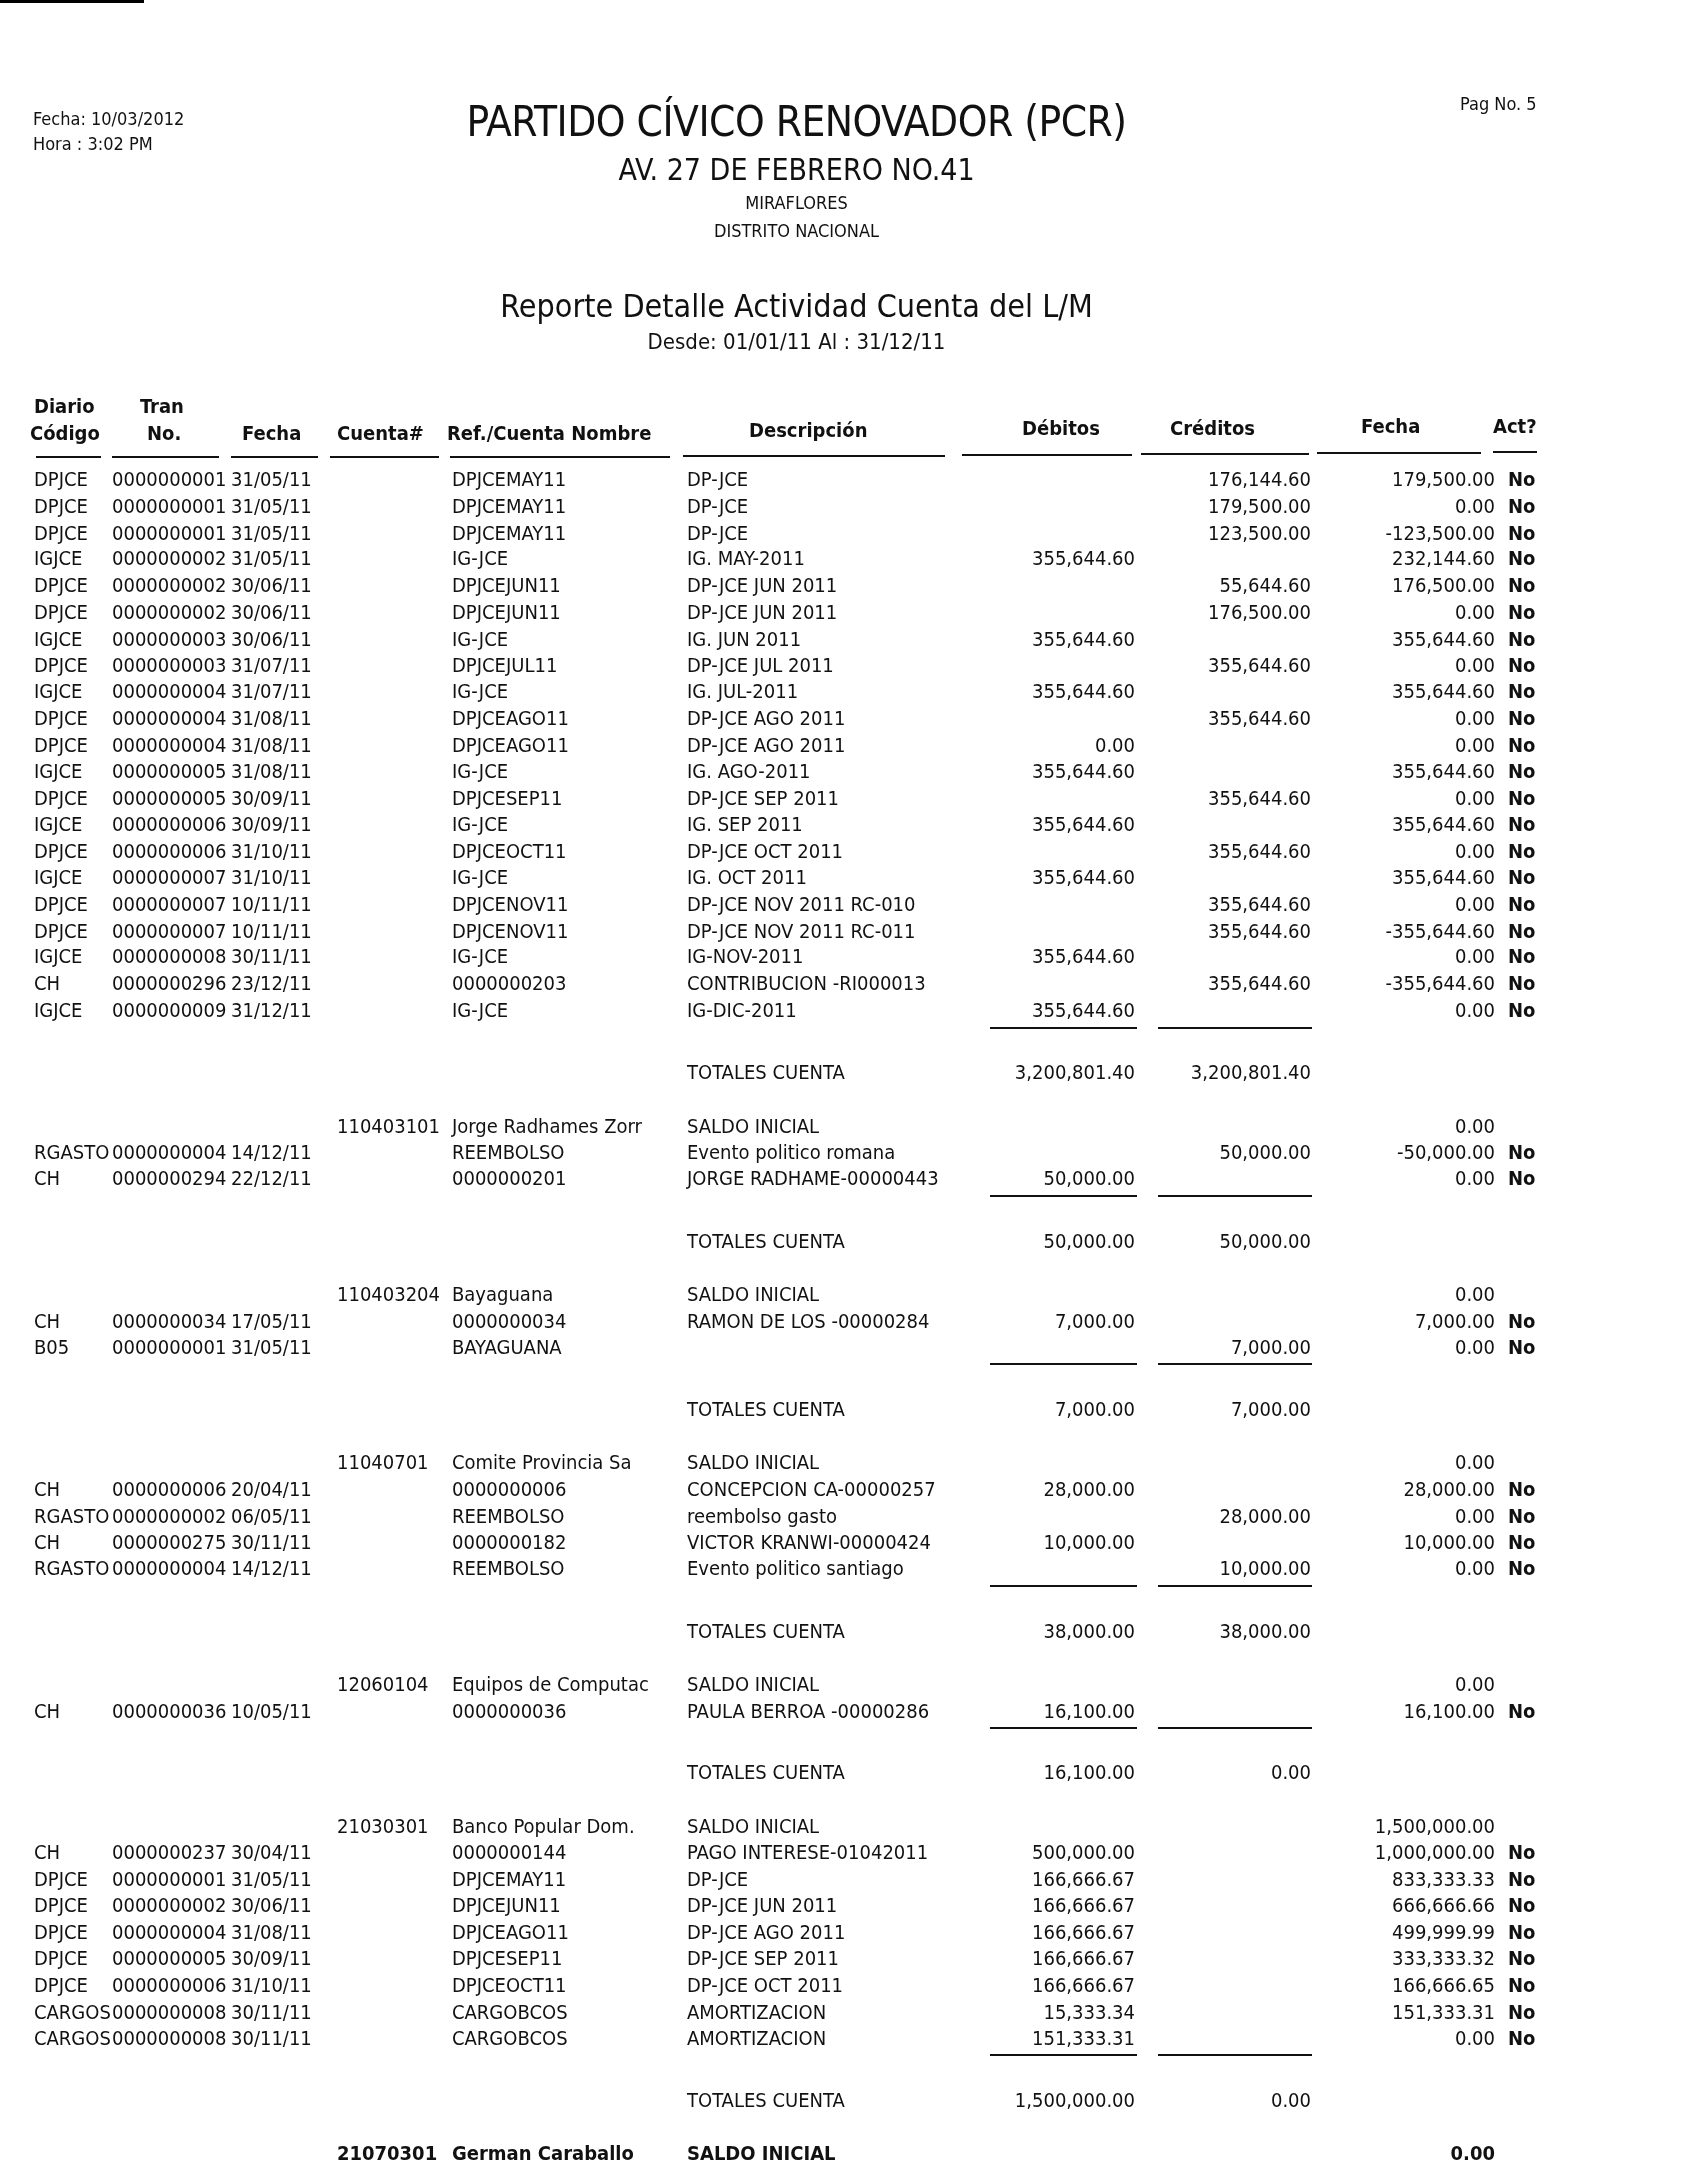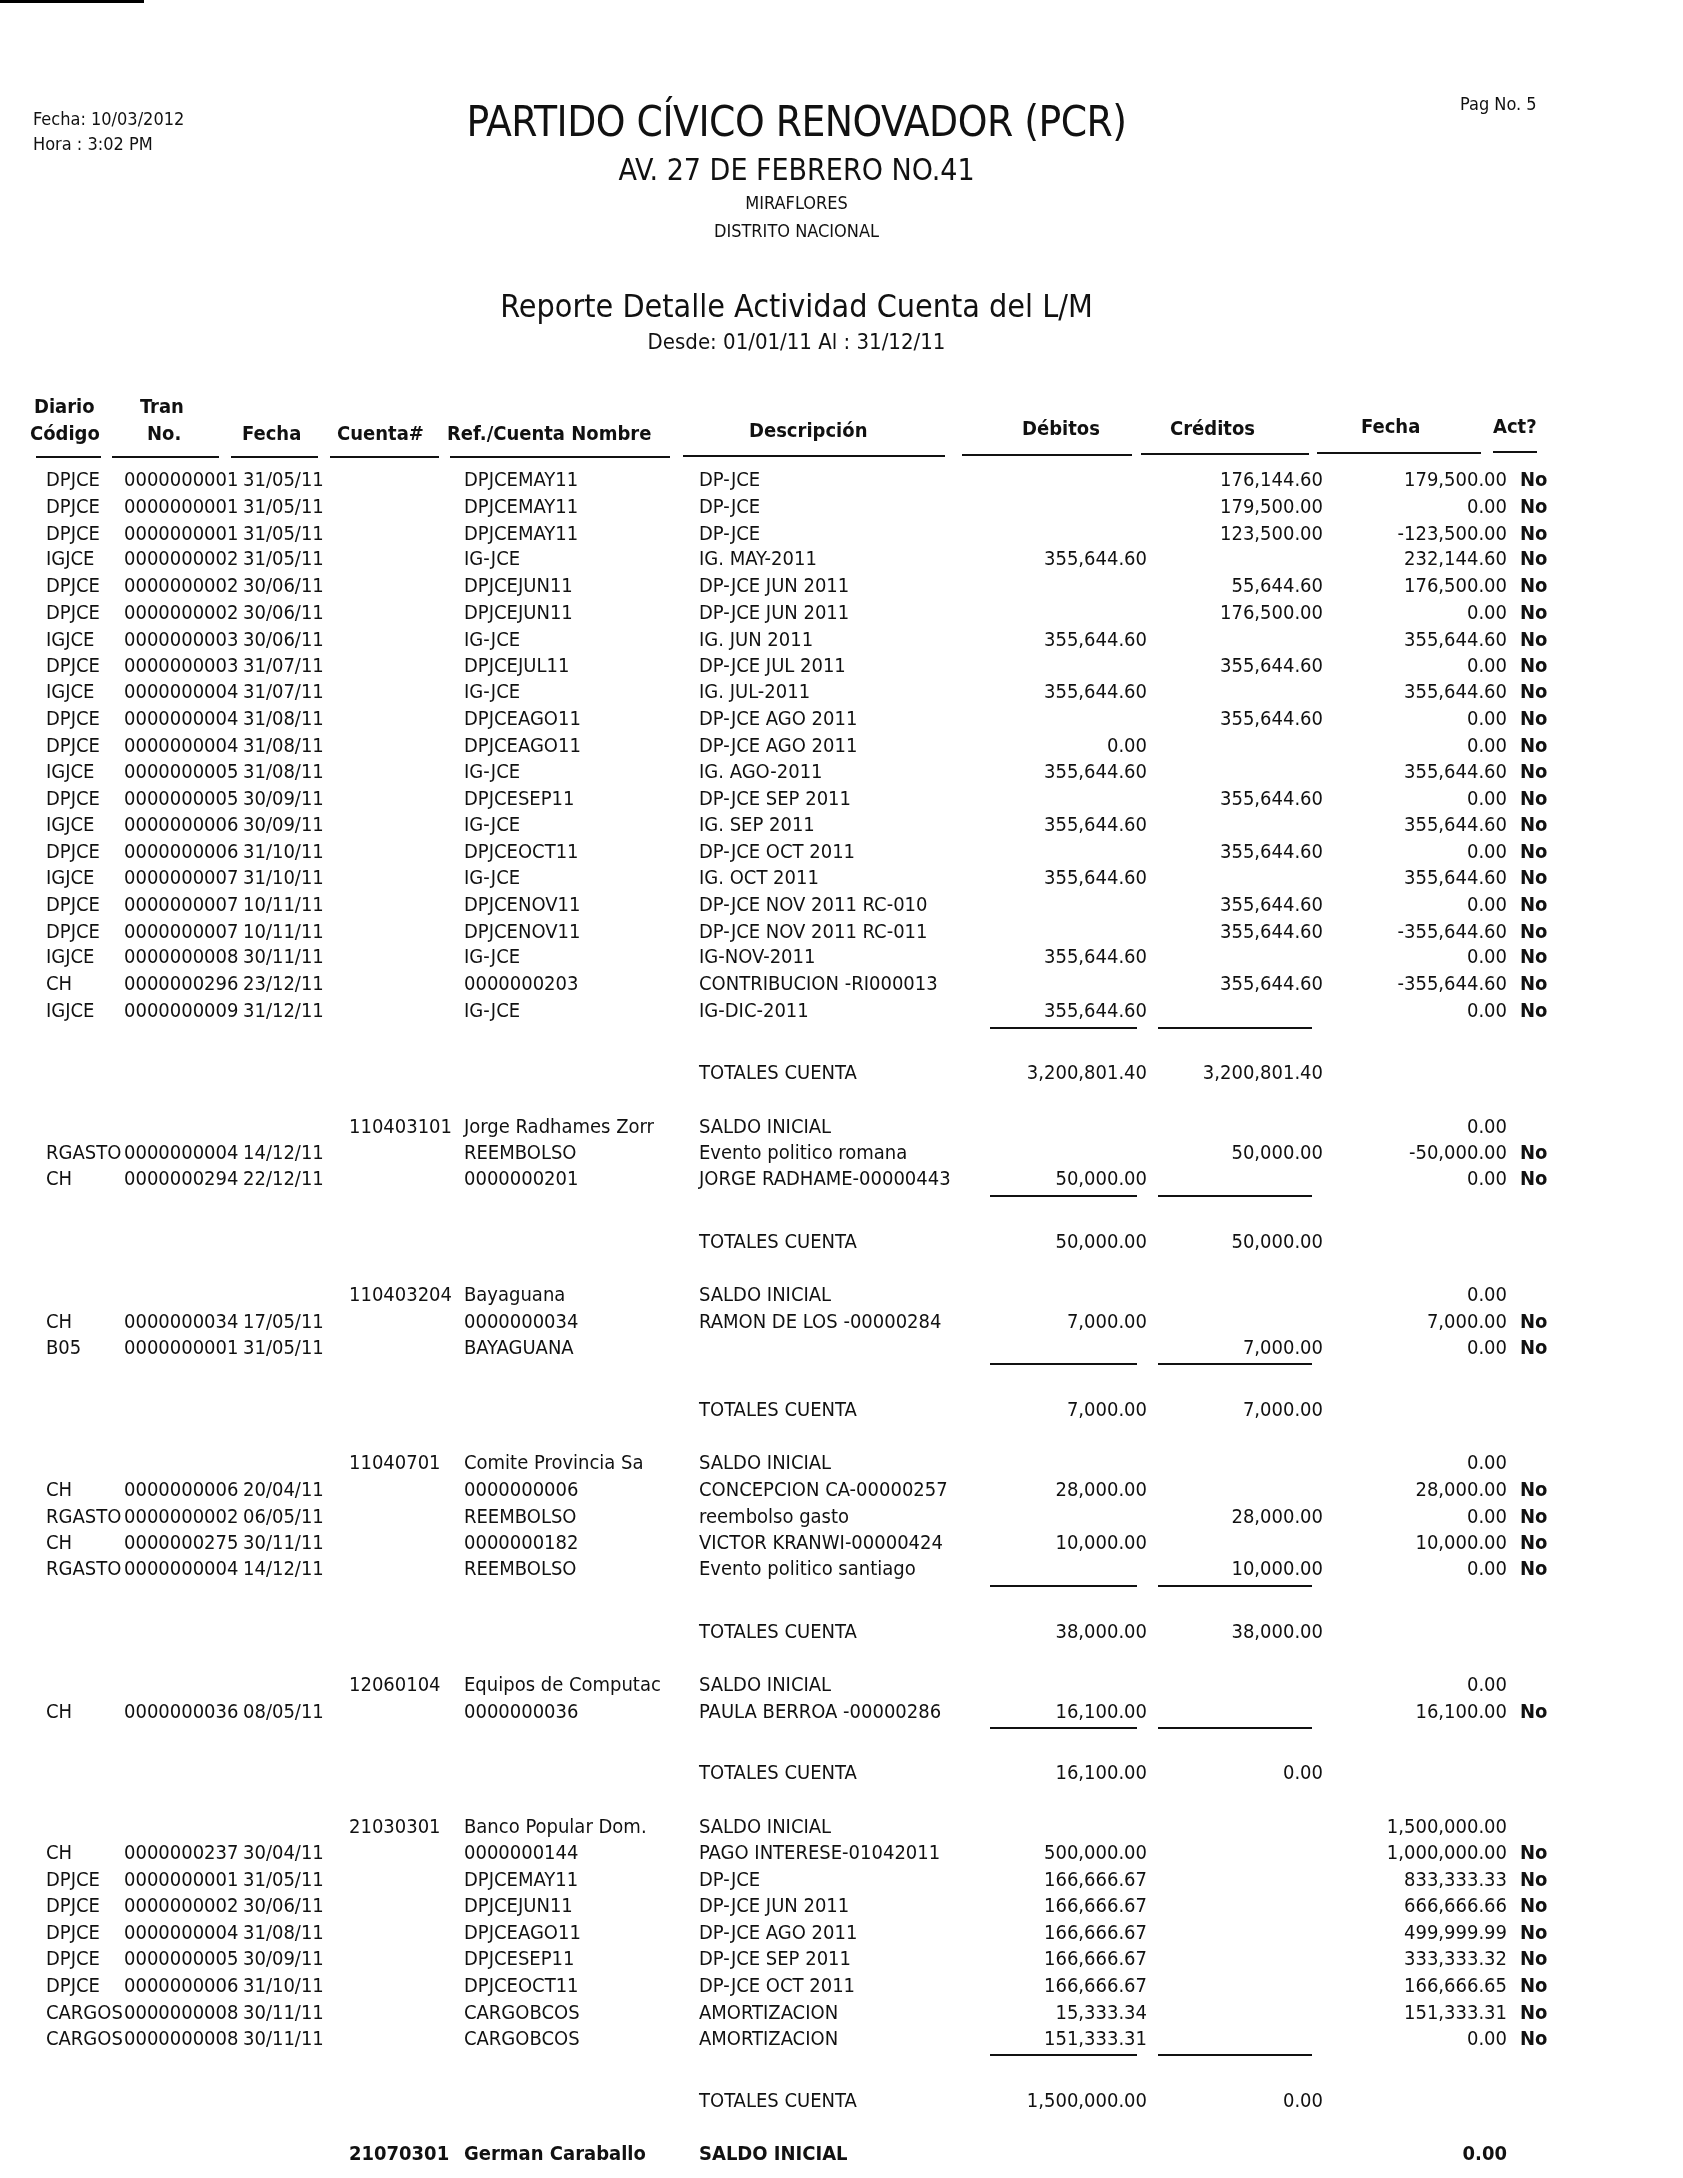"DPJCE" .row { left: 12px -> 0 }
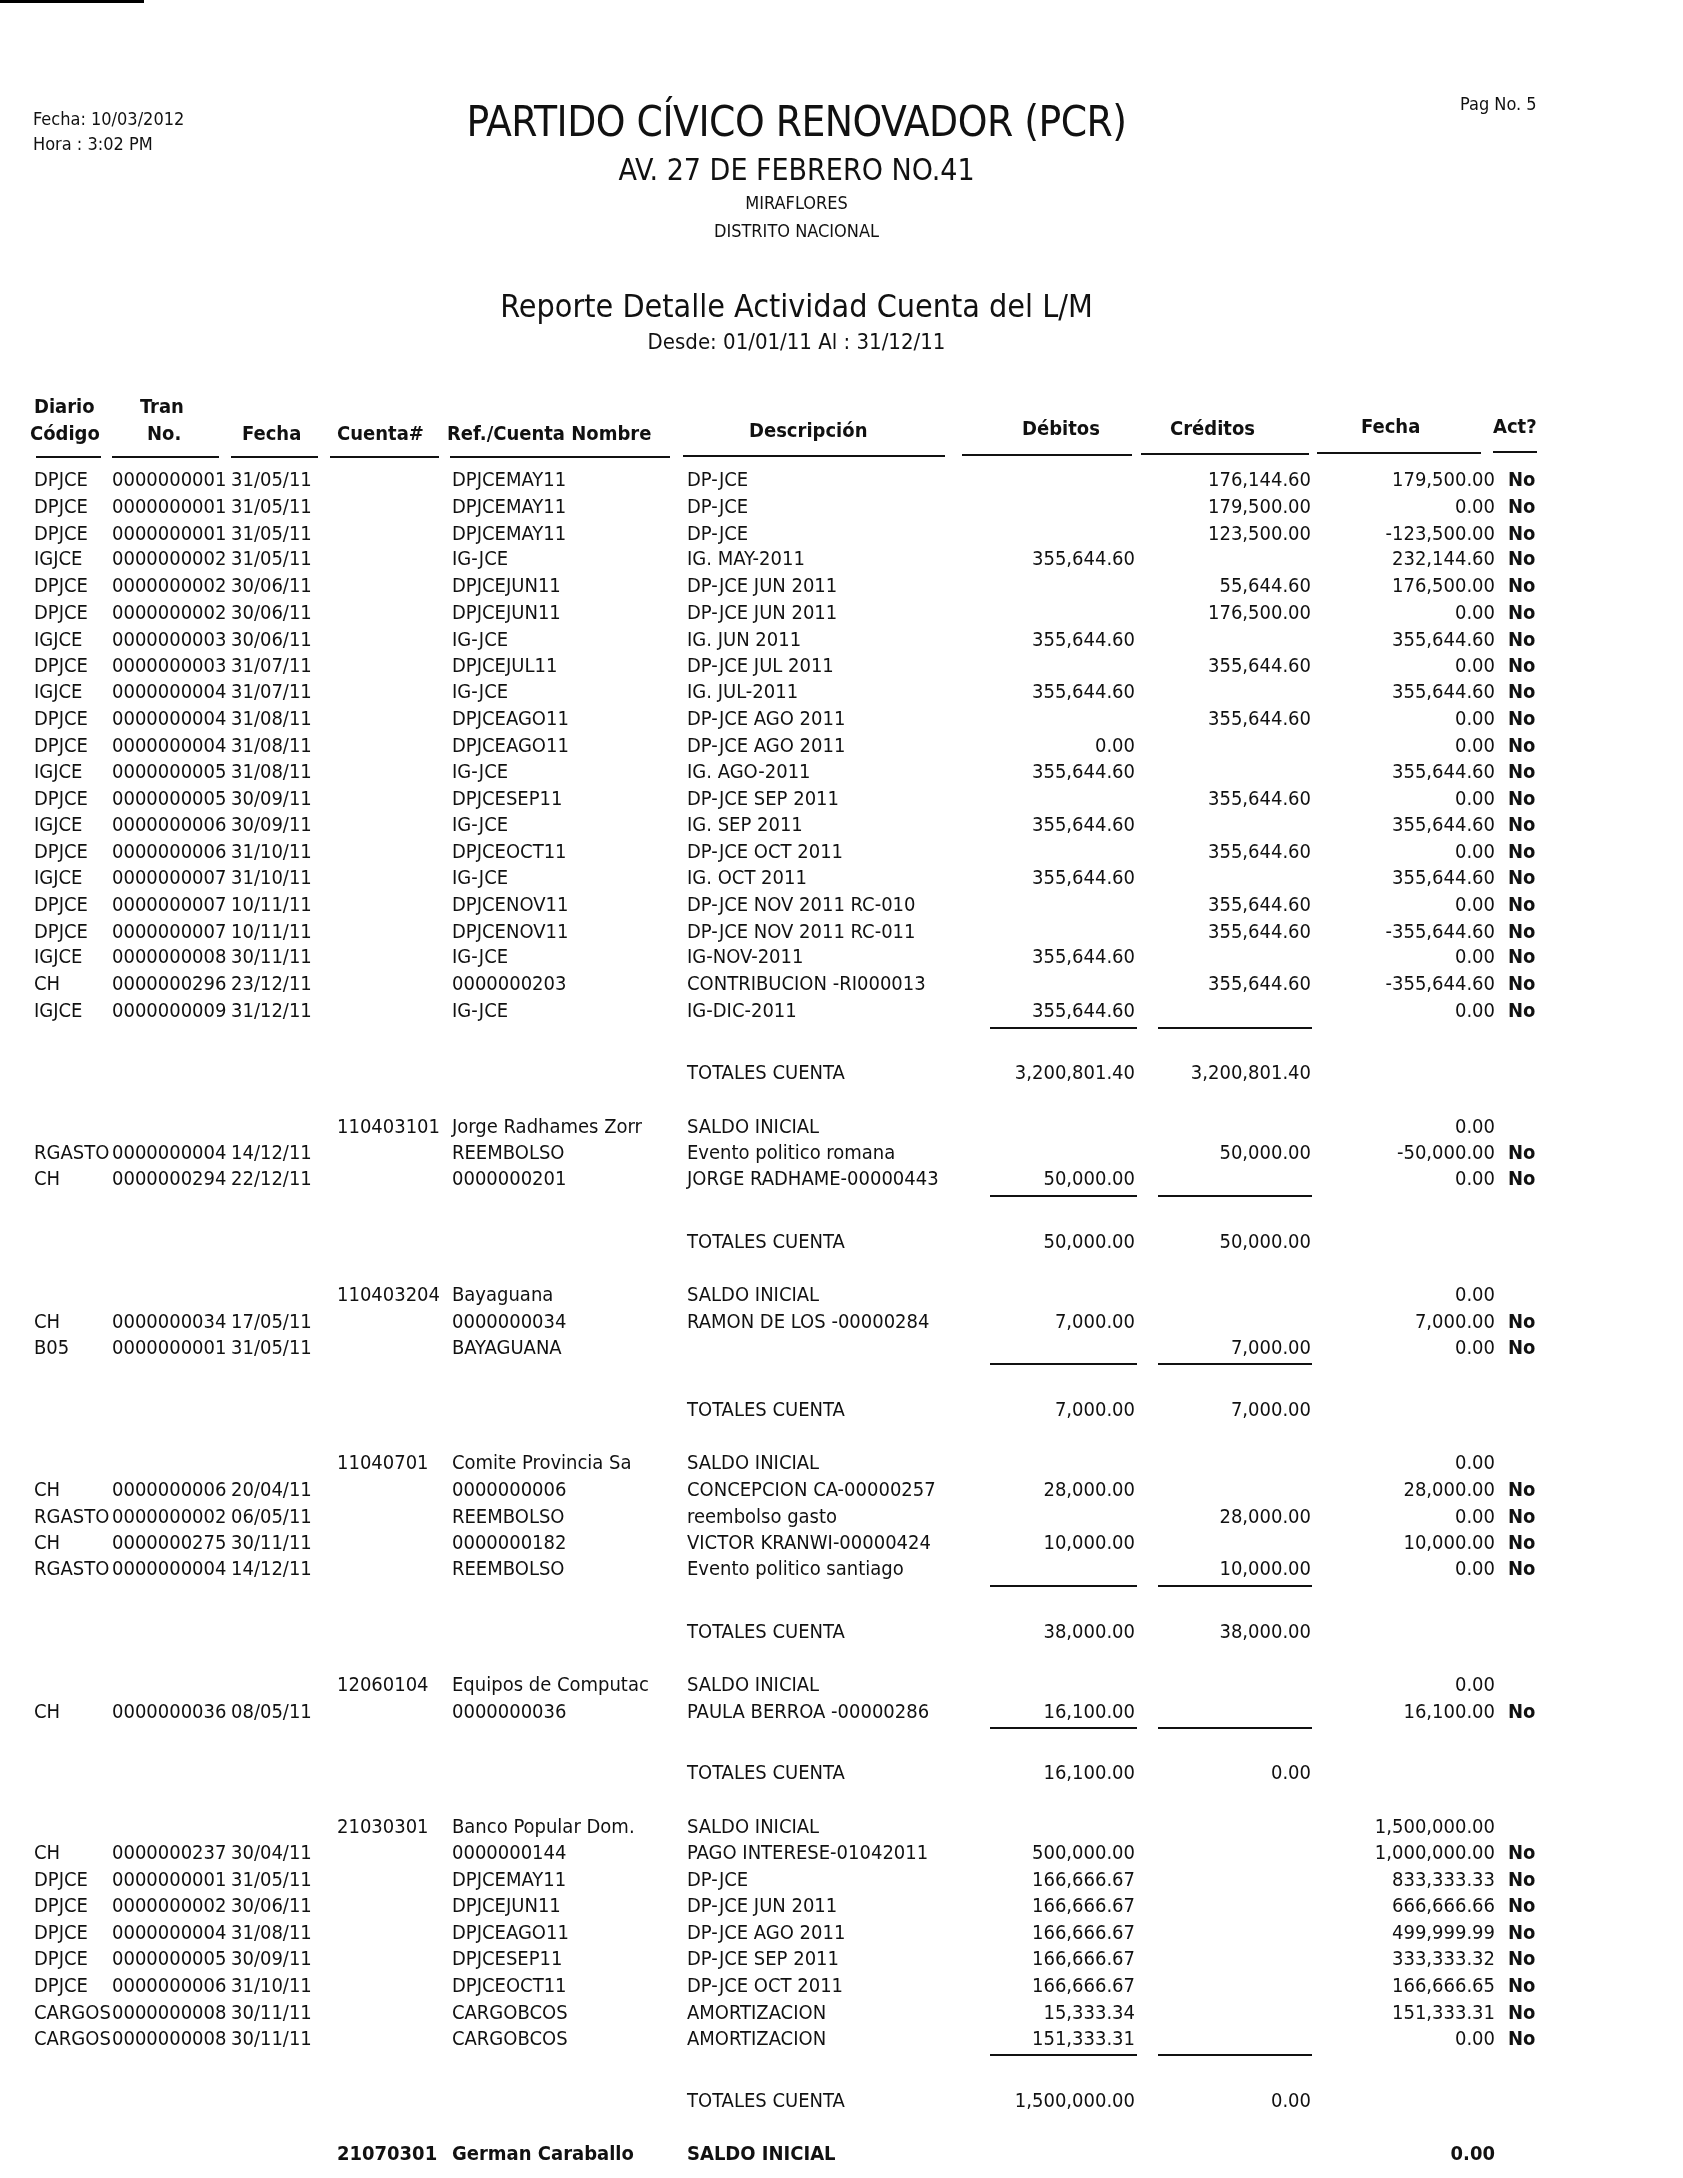"08/05/11" span.c { text: 08/05/11 -> 10/05/11 }
